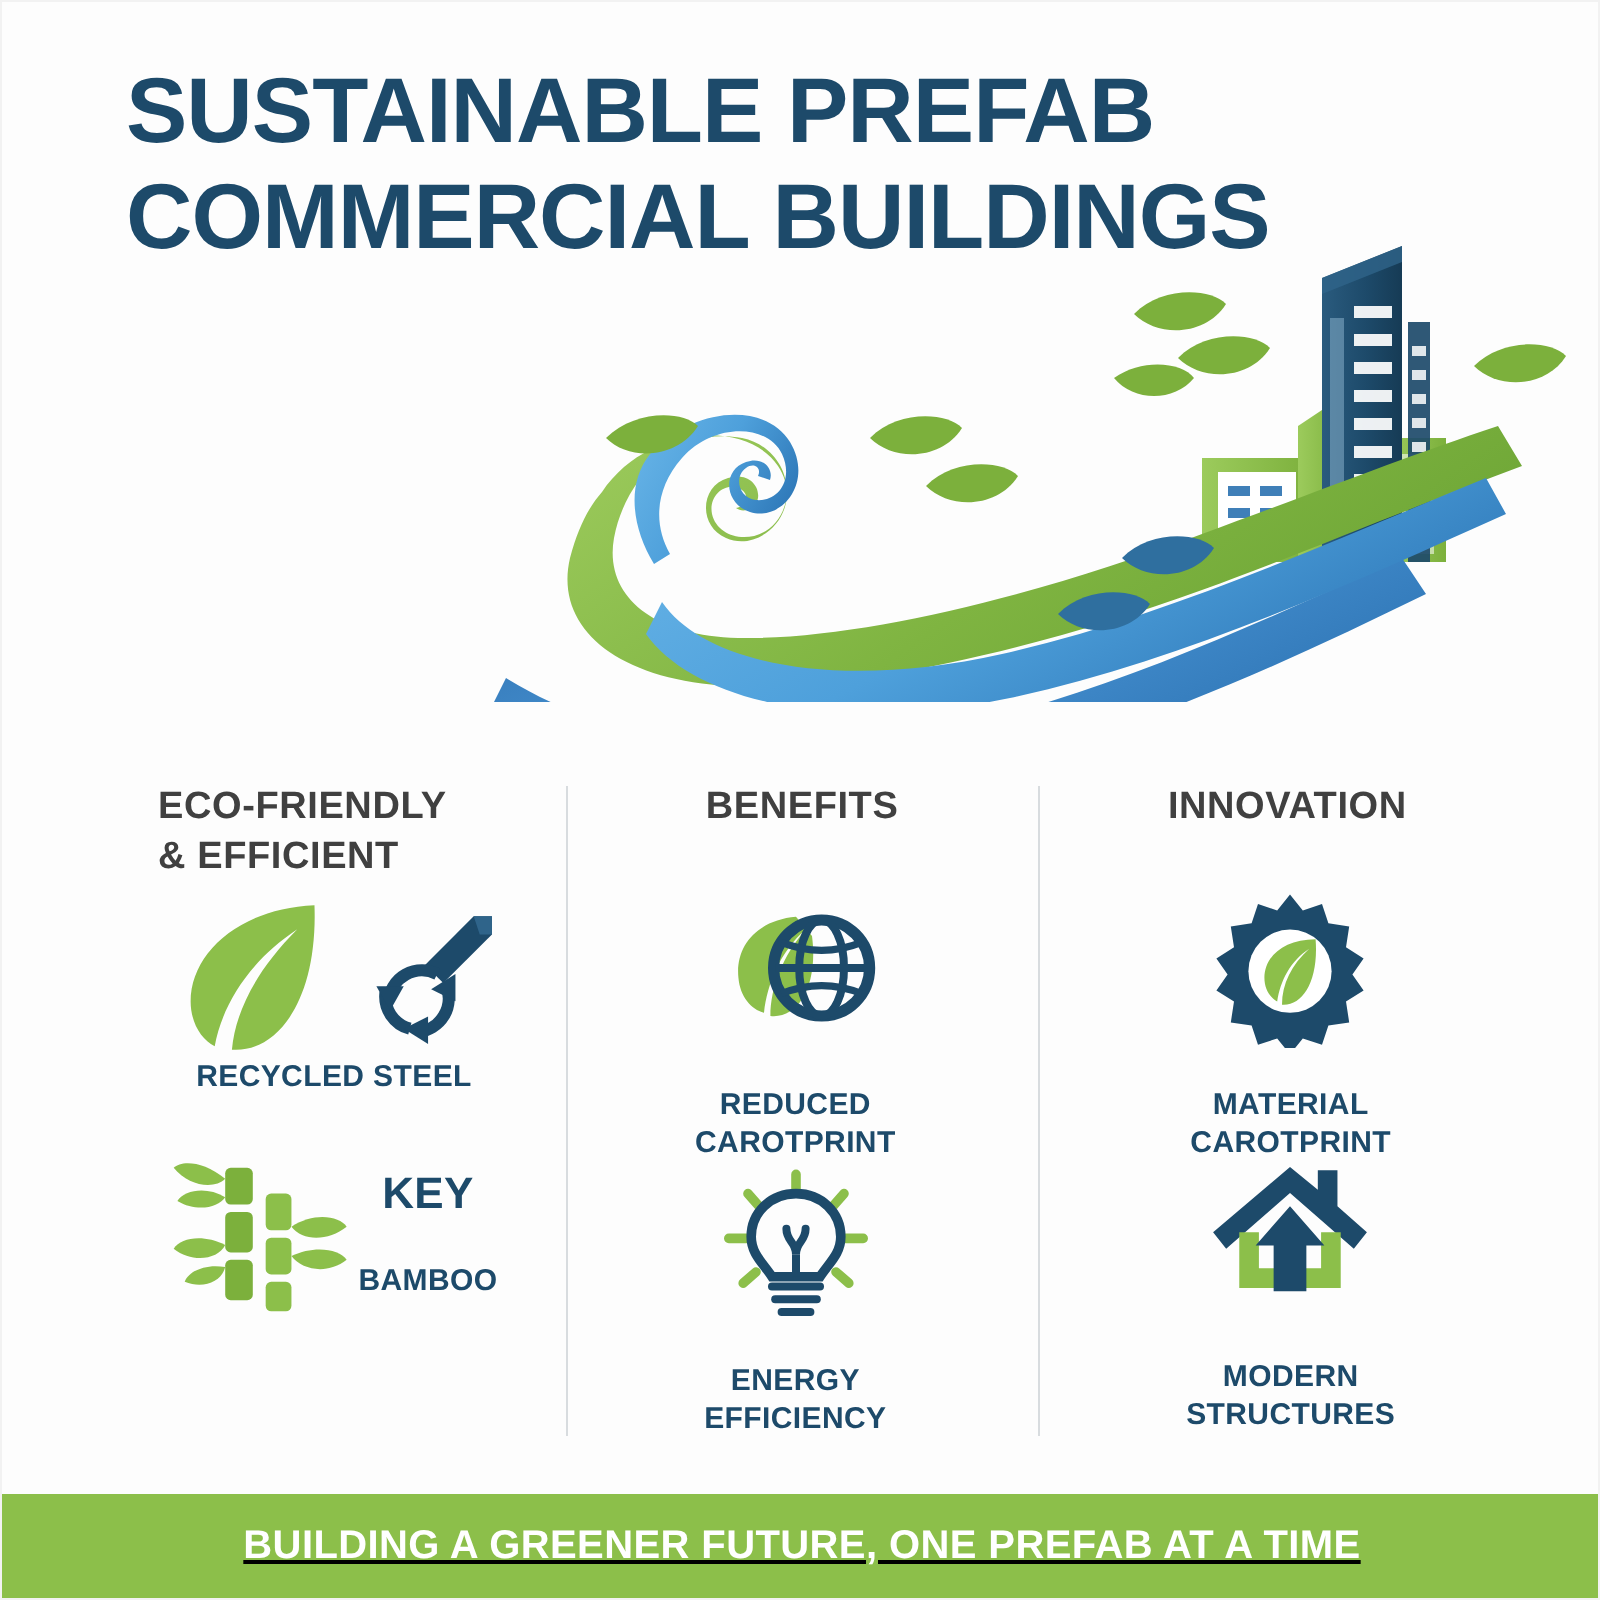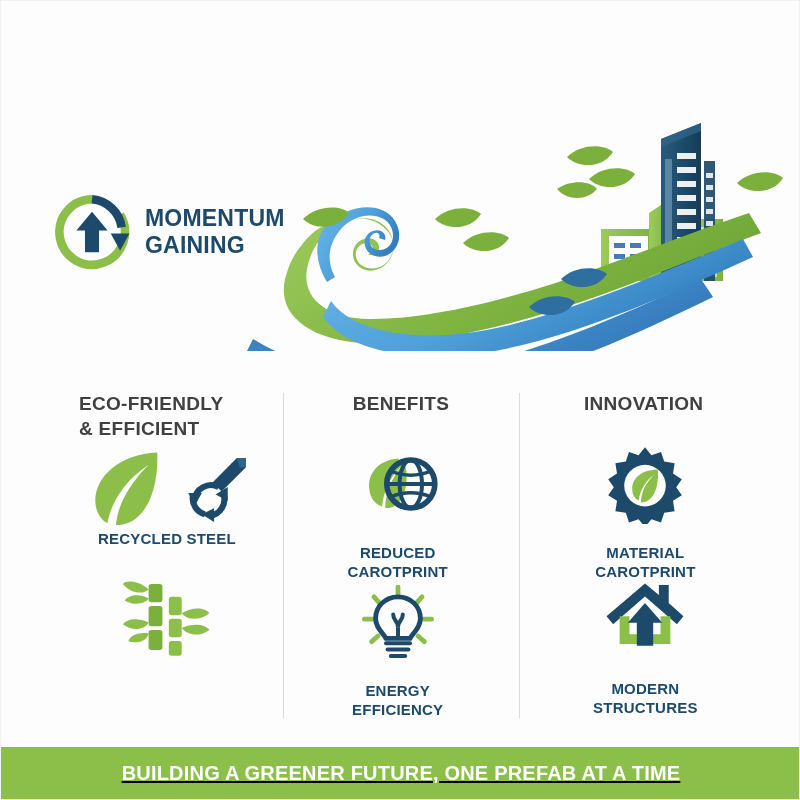"SUSTAINABLE PREFAB" div.title-block { html: none -> <div> <div>SUSTAINABLE PREFAB</div> <div>COMMERCIAL BUILDINGS</div> </div> }
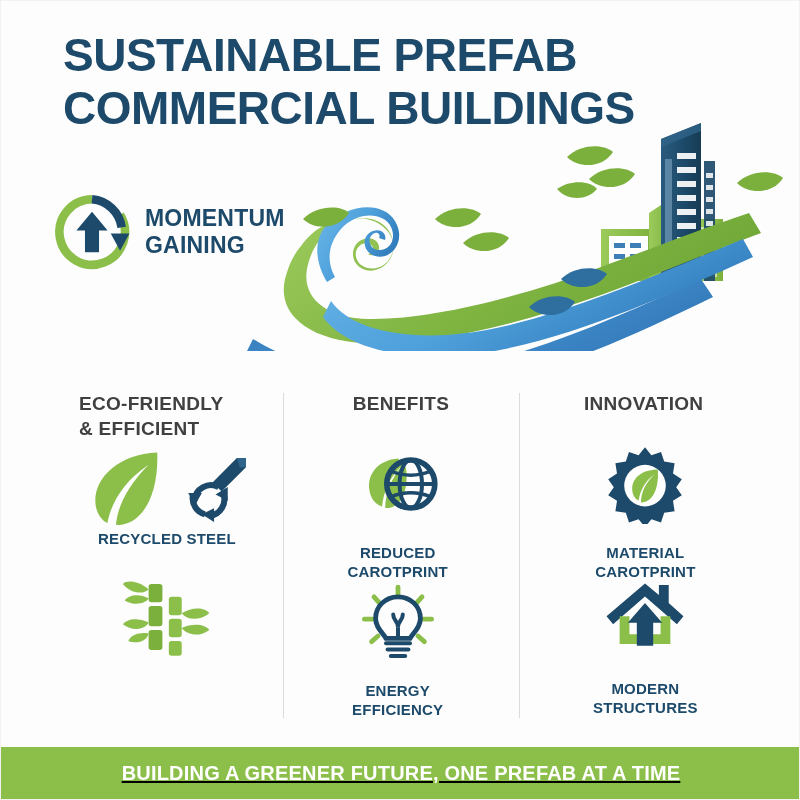"MOMENTUM" div.momentum { html: <div> <svg> <path></path> <path></path> <path></path> <path></path> </svg> <div> <div>MOMENTUM</div> <div>GAINING</div> </div> </div> -> none }
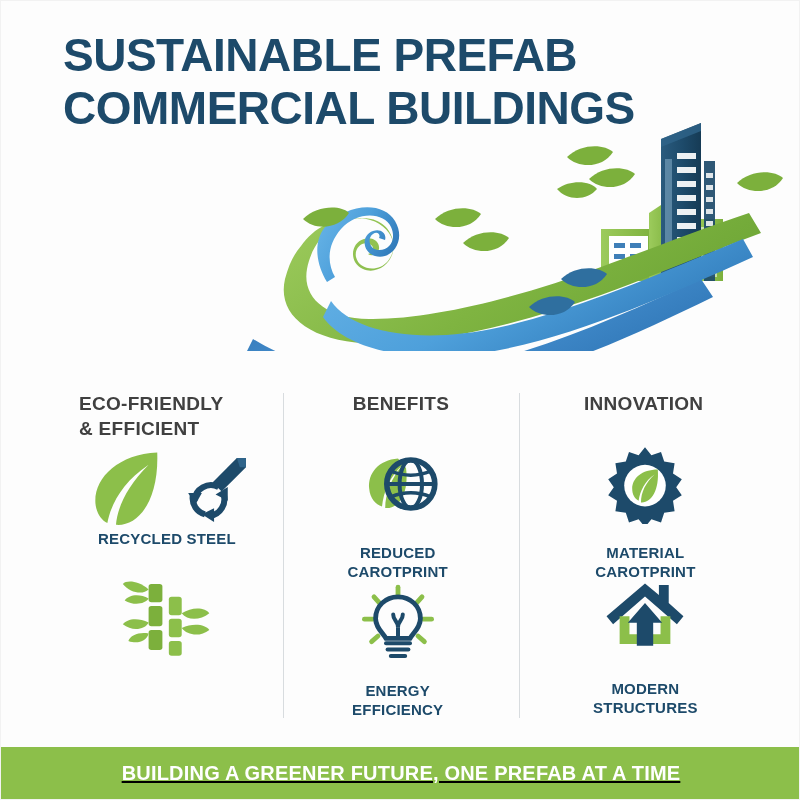"KEY" div.txt-wrap { html: none -> <div> <div>KEY</div> <div>BAMBOO</div> </div> }
